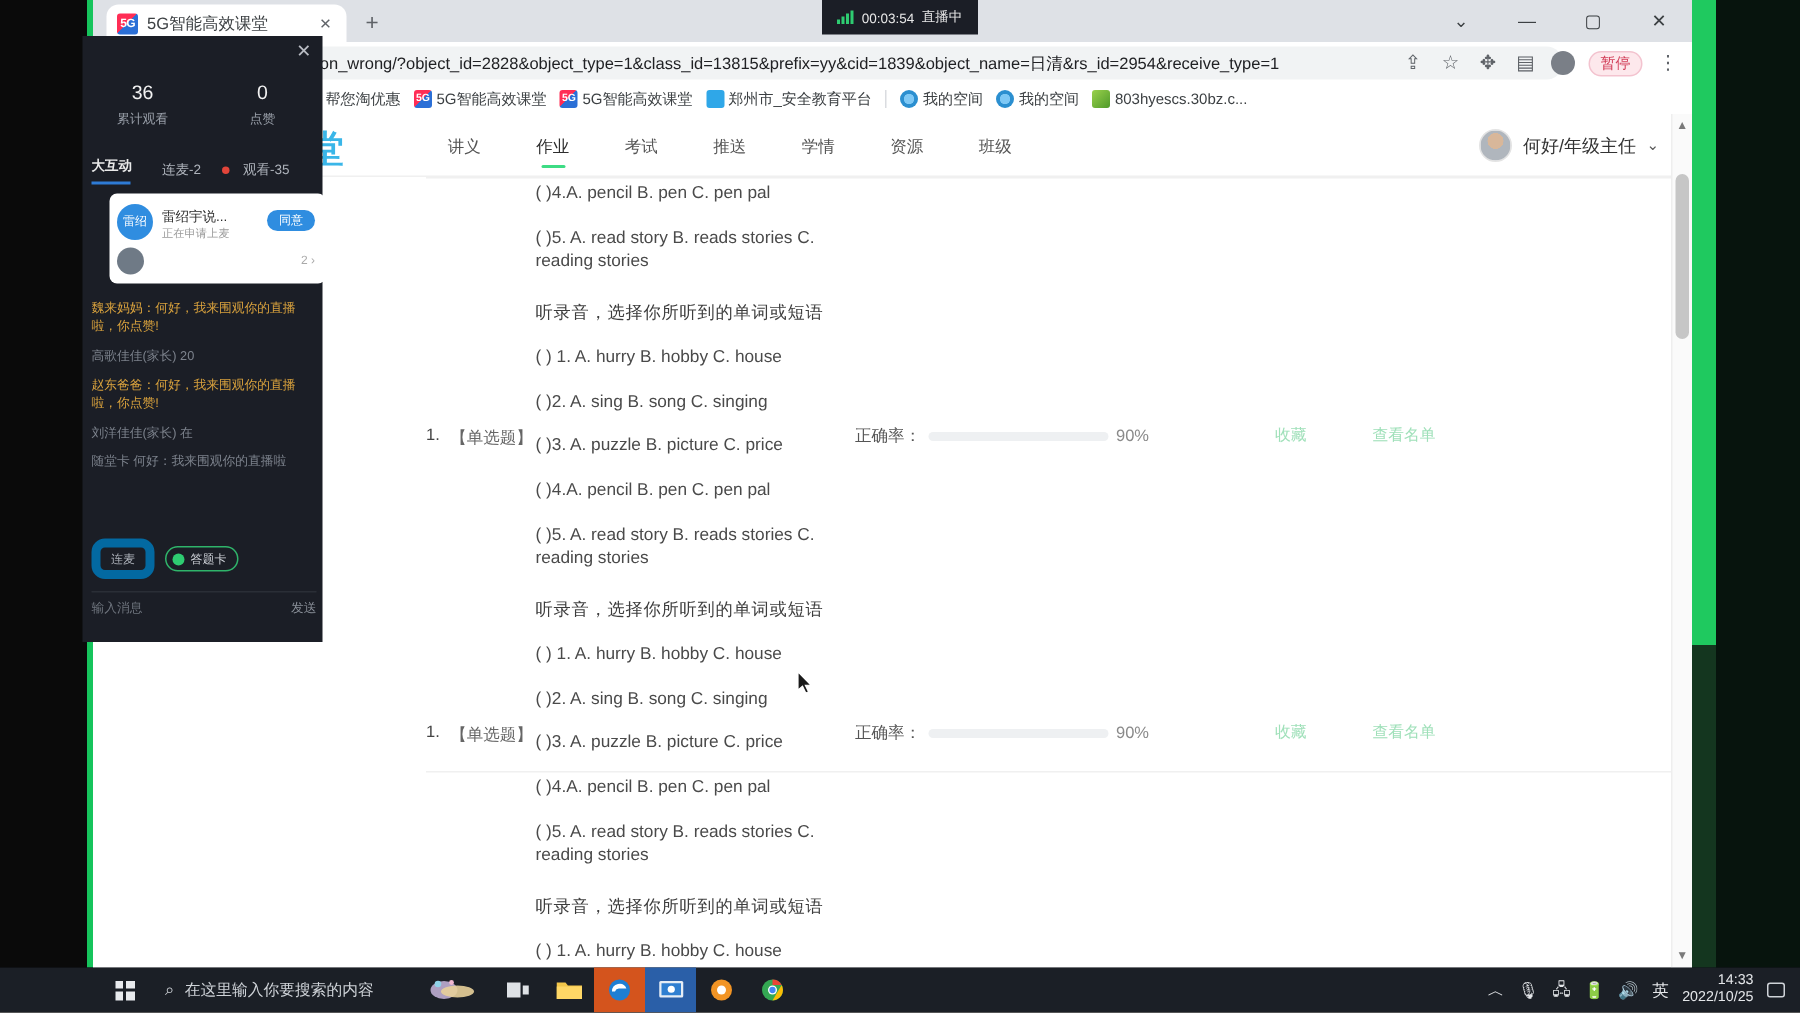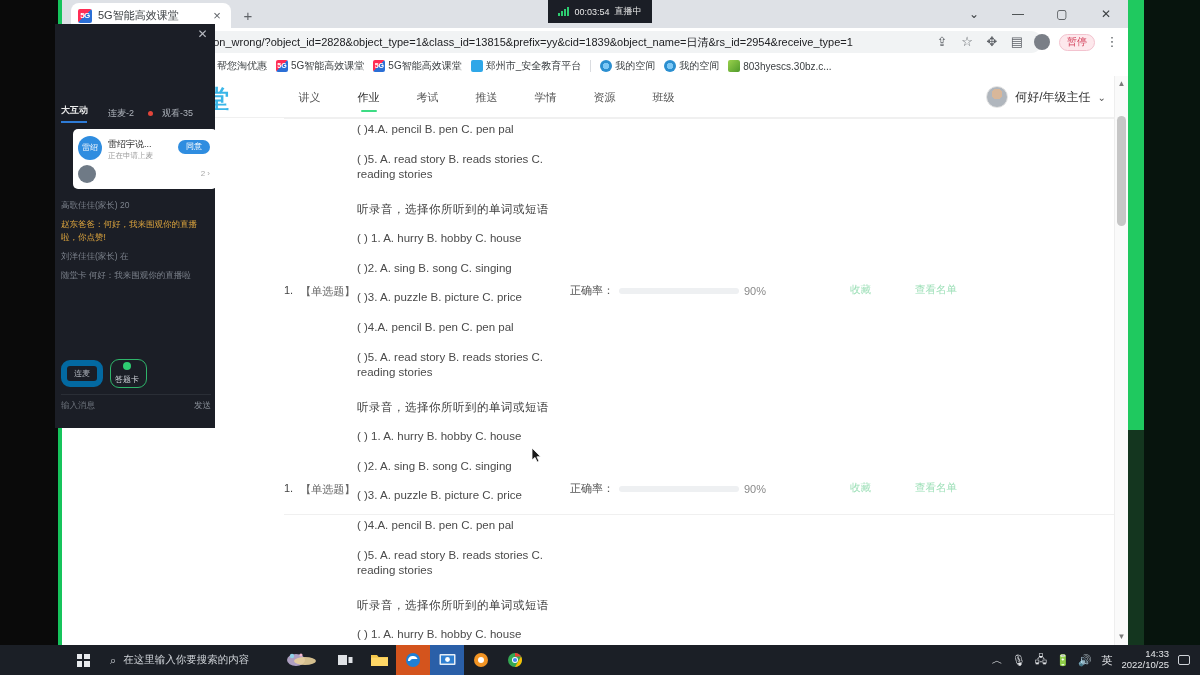"36" div.chat-stats { html: none -> <div> <div> <div>36</div> <div>累计观看</div> </div> <div> <div>0</div> <div>点赞</div> </div> </div> }
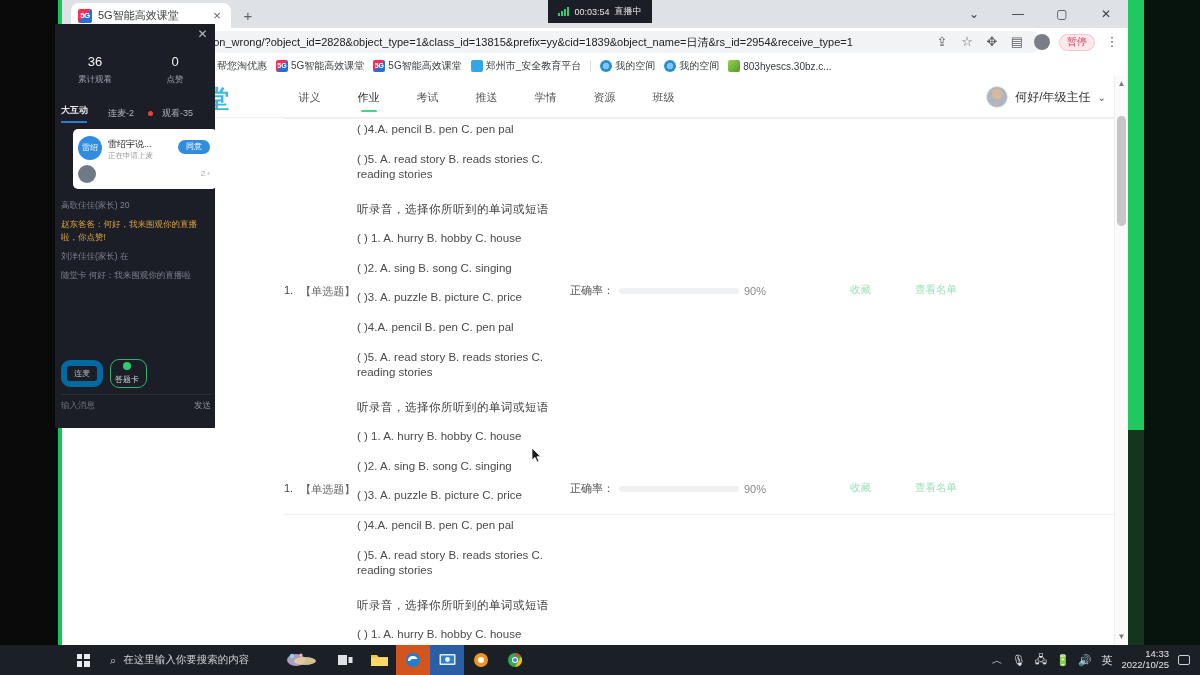"魏来妈妈：何好，我来围观你的直播啦，你点赞!" div.msg { html: none -> <div>魏来妈妈：何好，我来围观你的直播啦，你点赞!</div> }
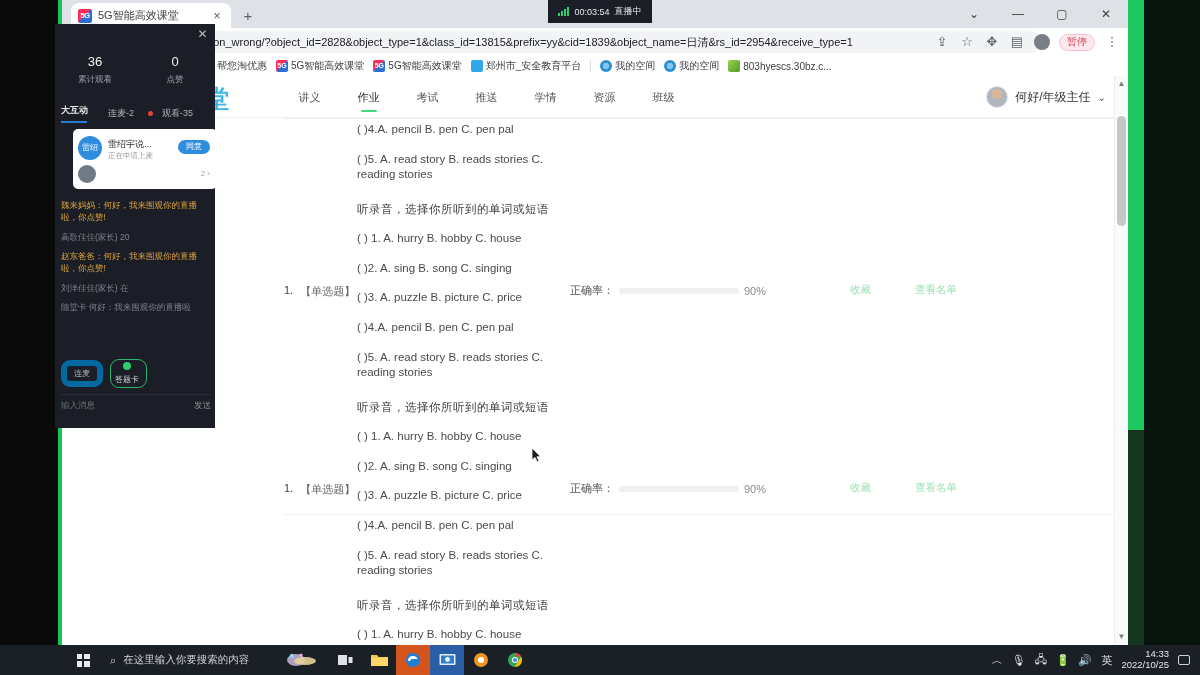"答题卡" .pill-grn { flex-direction: column -> none }
